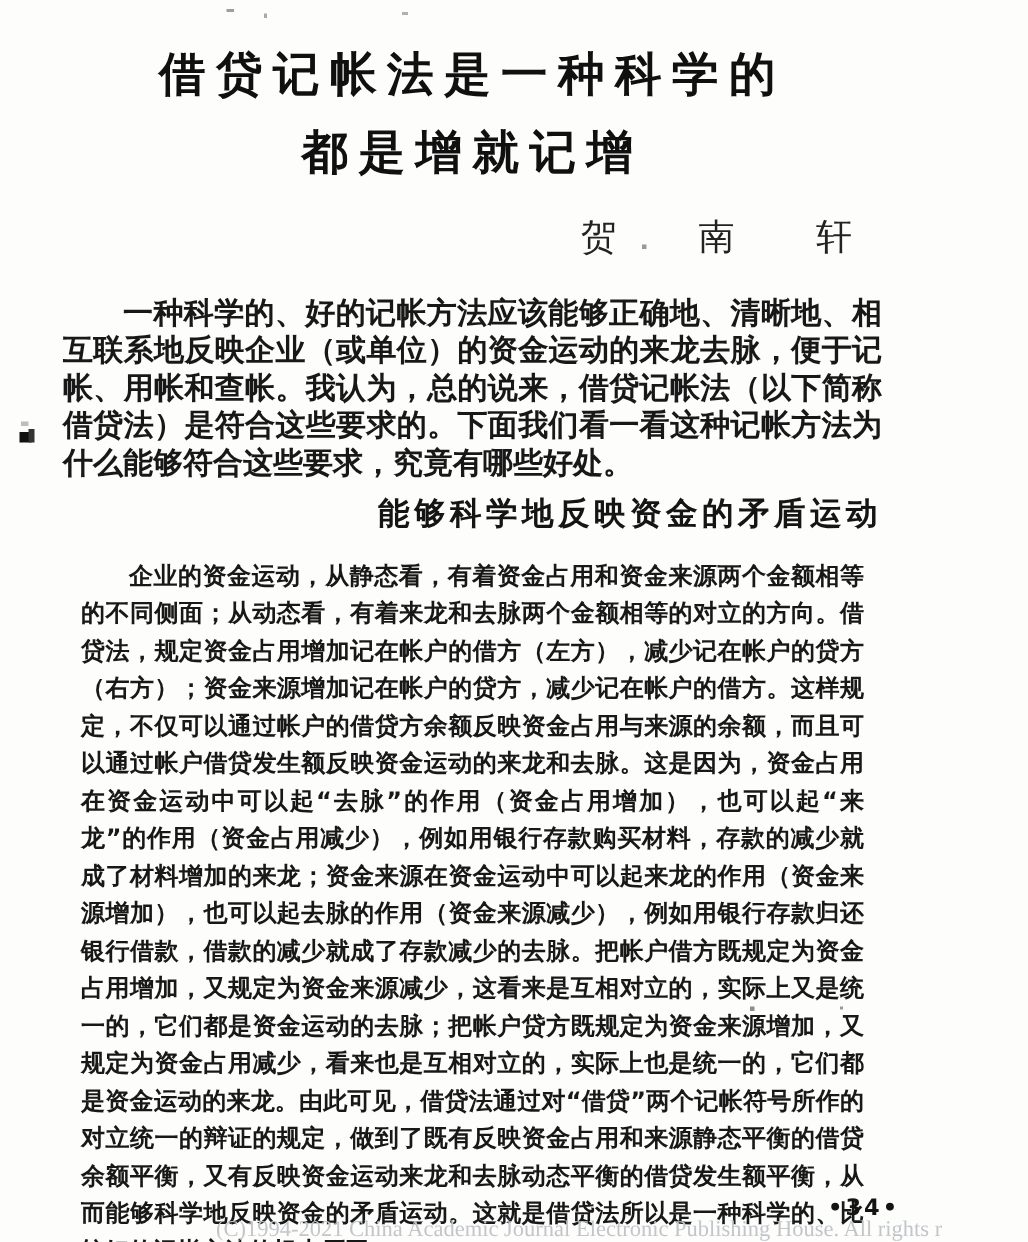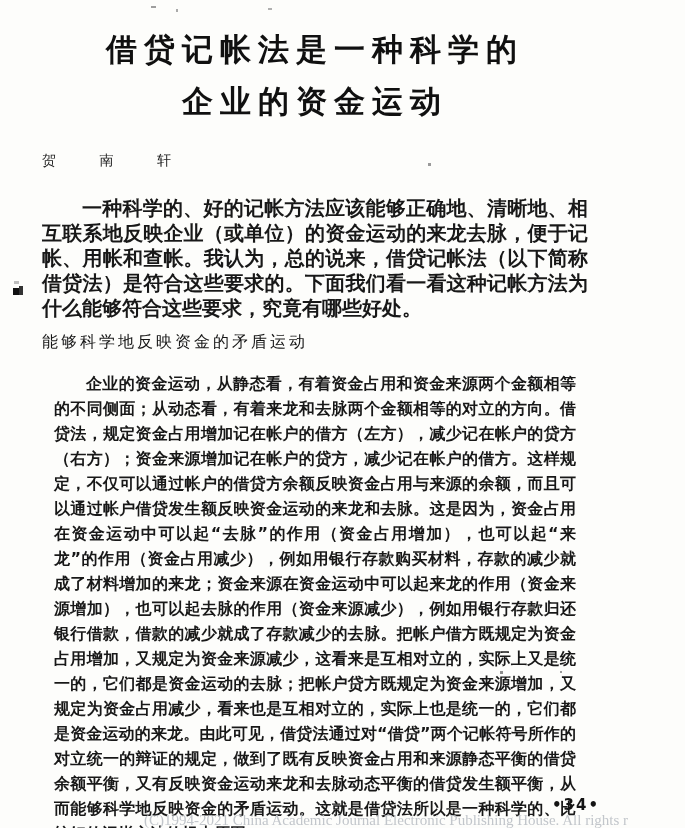"企业的资金运动" div { text: 企业的资金运动 -> 都是增就记增 }
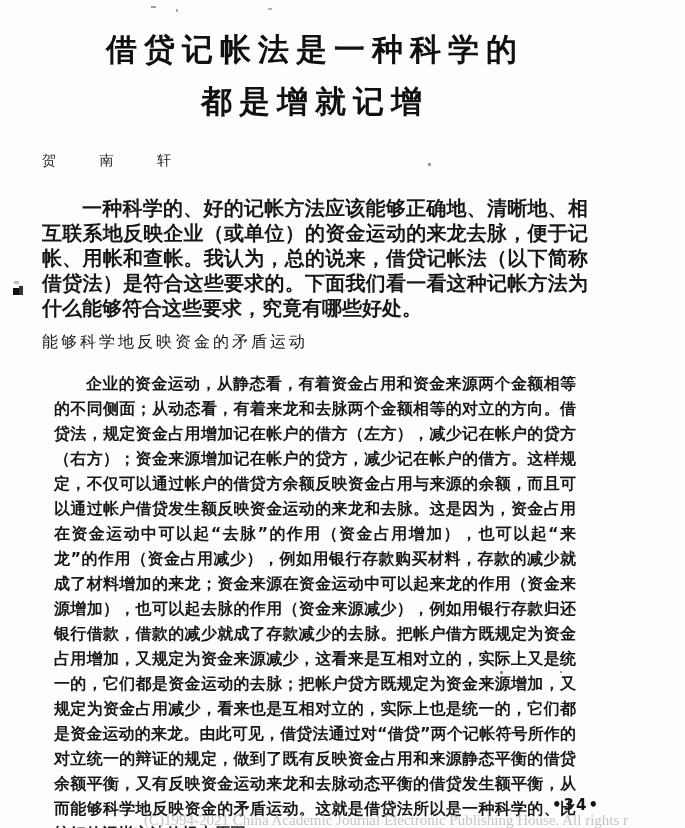"贺 南 轩" .author { font-family: Liberation Serif, serif -> Liberation Mono, monospace; font-size: 14px -> 24px; text-align: left -> right }
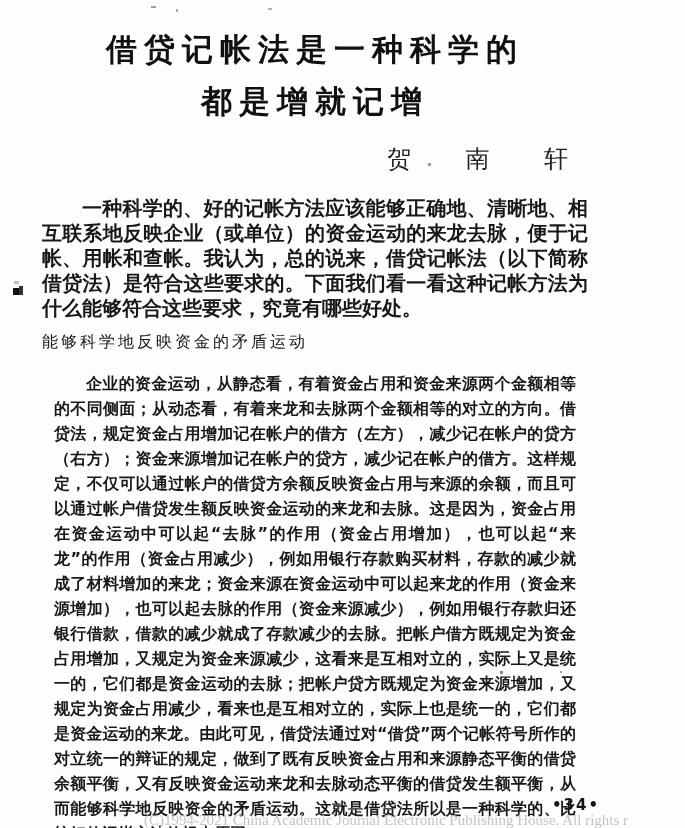"能够科学地反映资金的矛盾运动" .section-heading { font-size: 16px -> 21px; font-weight: normal -> bold; text-align: left -> right }
